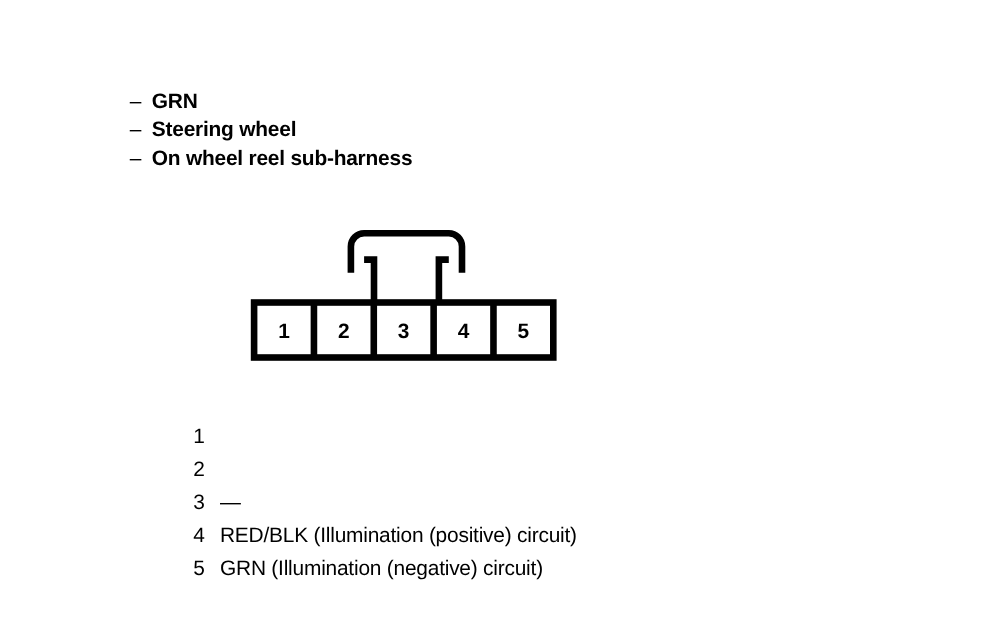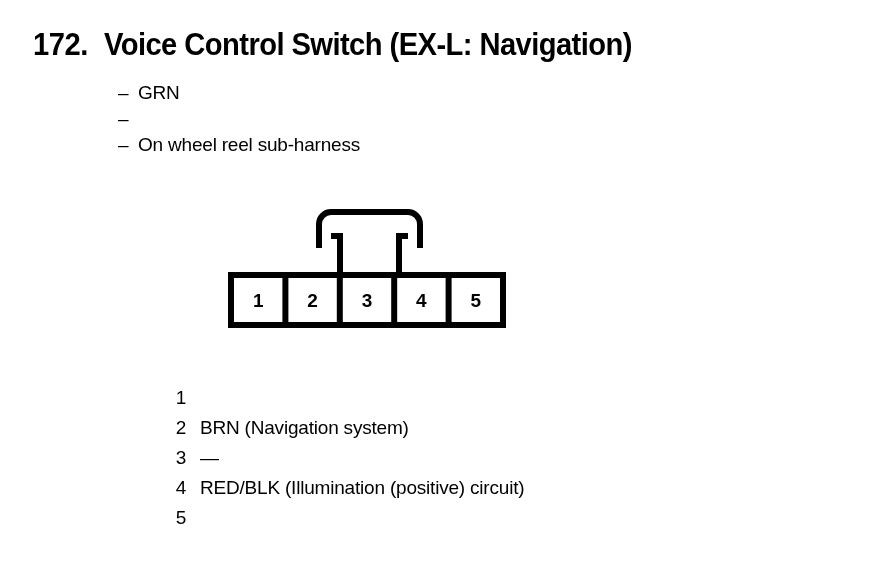"172." div.title-row { html: <div> <span>172.</span> <span>Voice Control Switch (EX-L: Navigation)</span> </div> -> none }
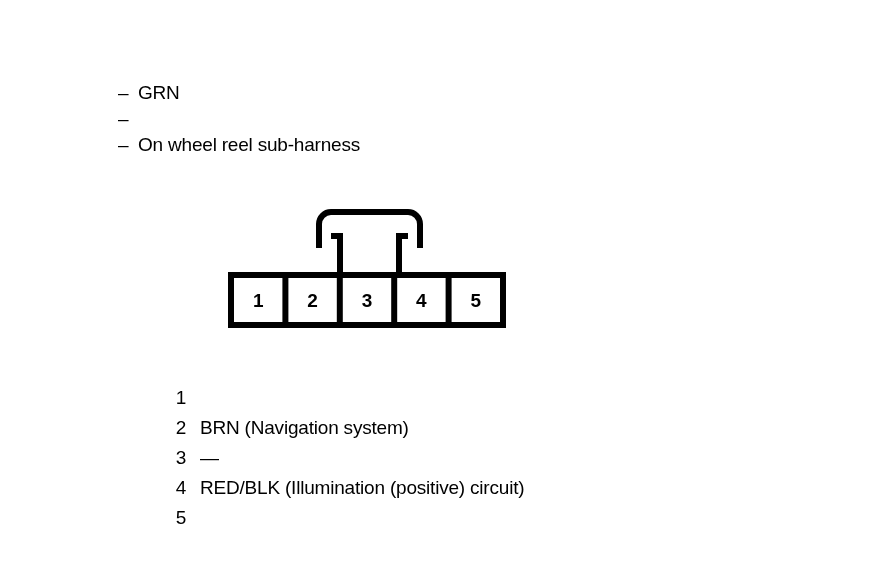"GRN" .bullet-label { font-weight: none -> bold }
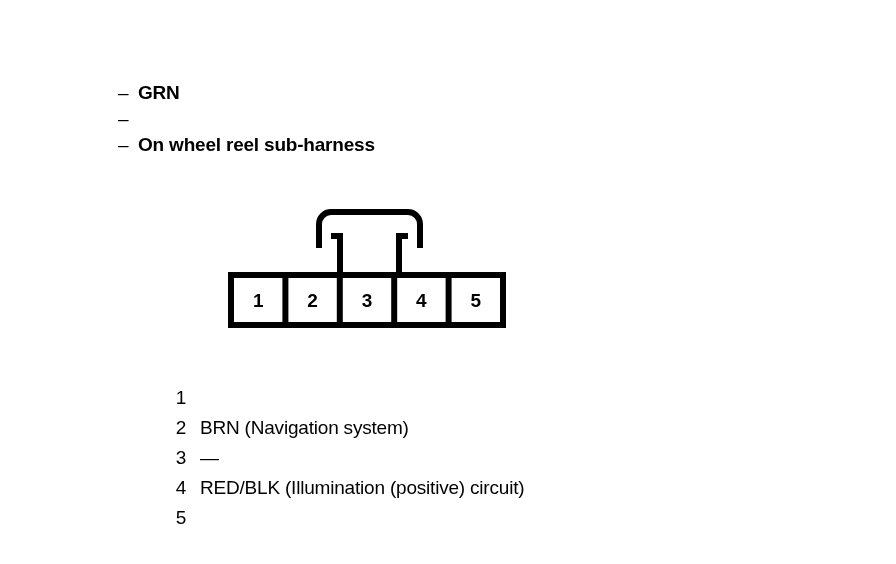"Steering wheel" span.bullet-label { html: none -> <span>Steering wheel</span> }
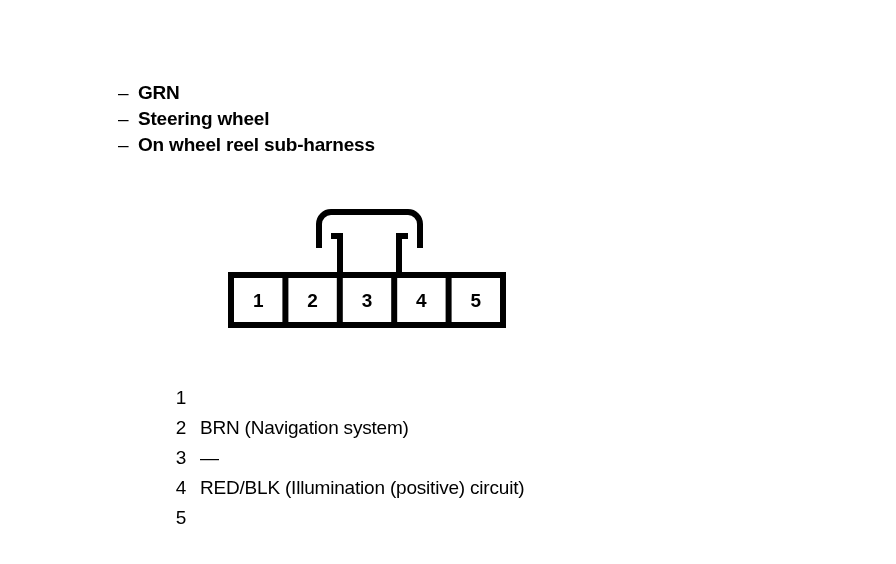"BRN (Navigation system)" span.pin-desc { html: <span>BRN (Navigation system)</span> -> none }
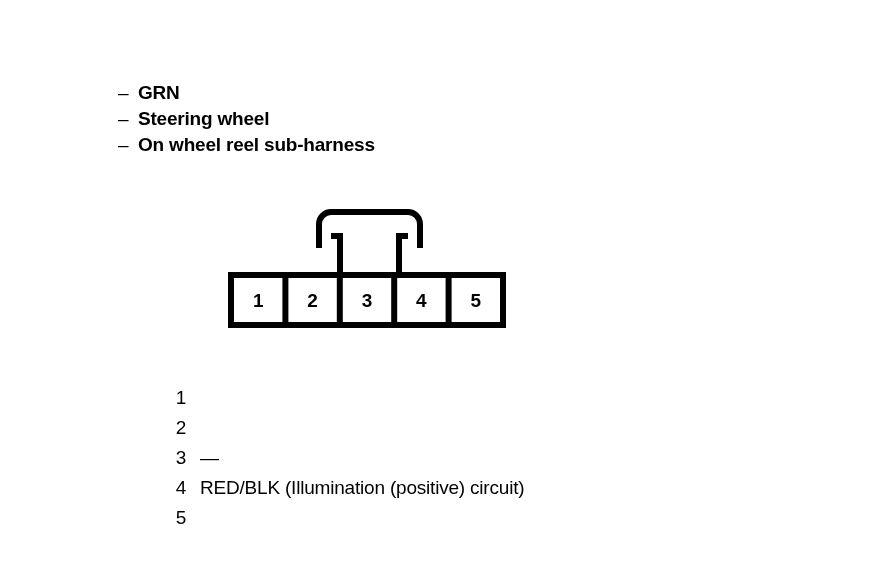"GRN (Illumination (negative) circuit)" span.pin-desc { html: none -> <span>GRN (Illumination (negative) circuit)</span> }
